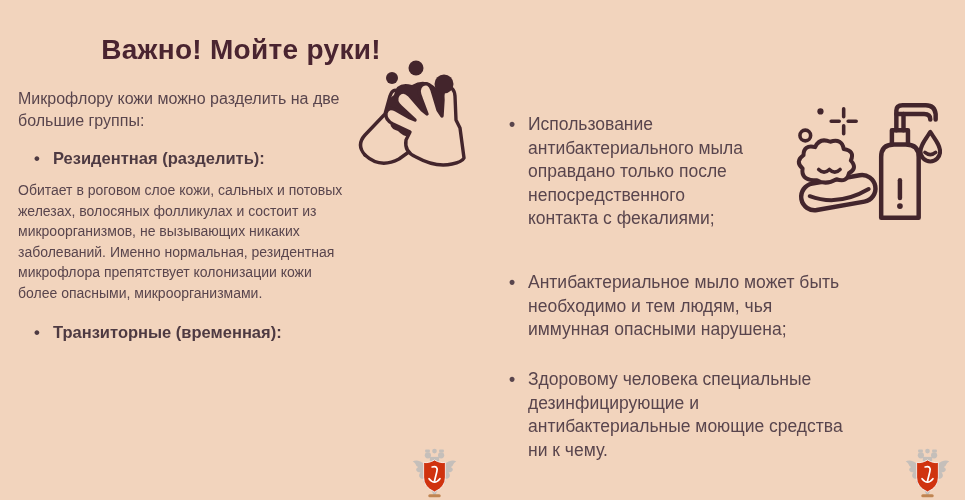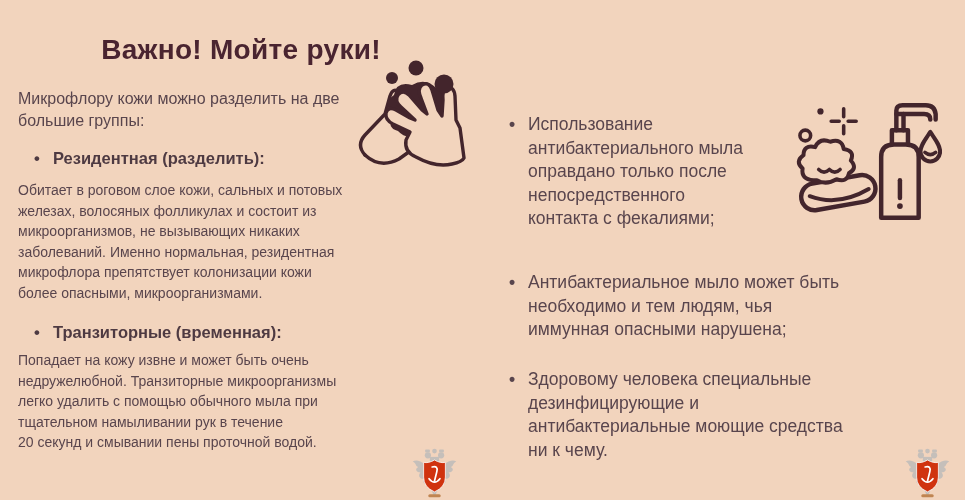"Попадает на кожу извне и" div.section-body { html: <div>Попадает на кожу извне и может быть очень недружелюбной. Транзиторные микроорганизмы легко удалить с помощью обычного мыла при тщательном намыливании рук в течение 20 секунд и смывании пены проточной водой.</div> -> none }
